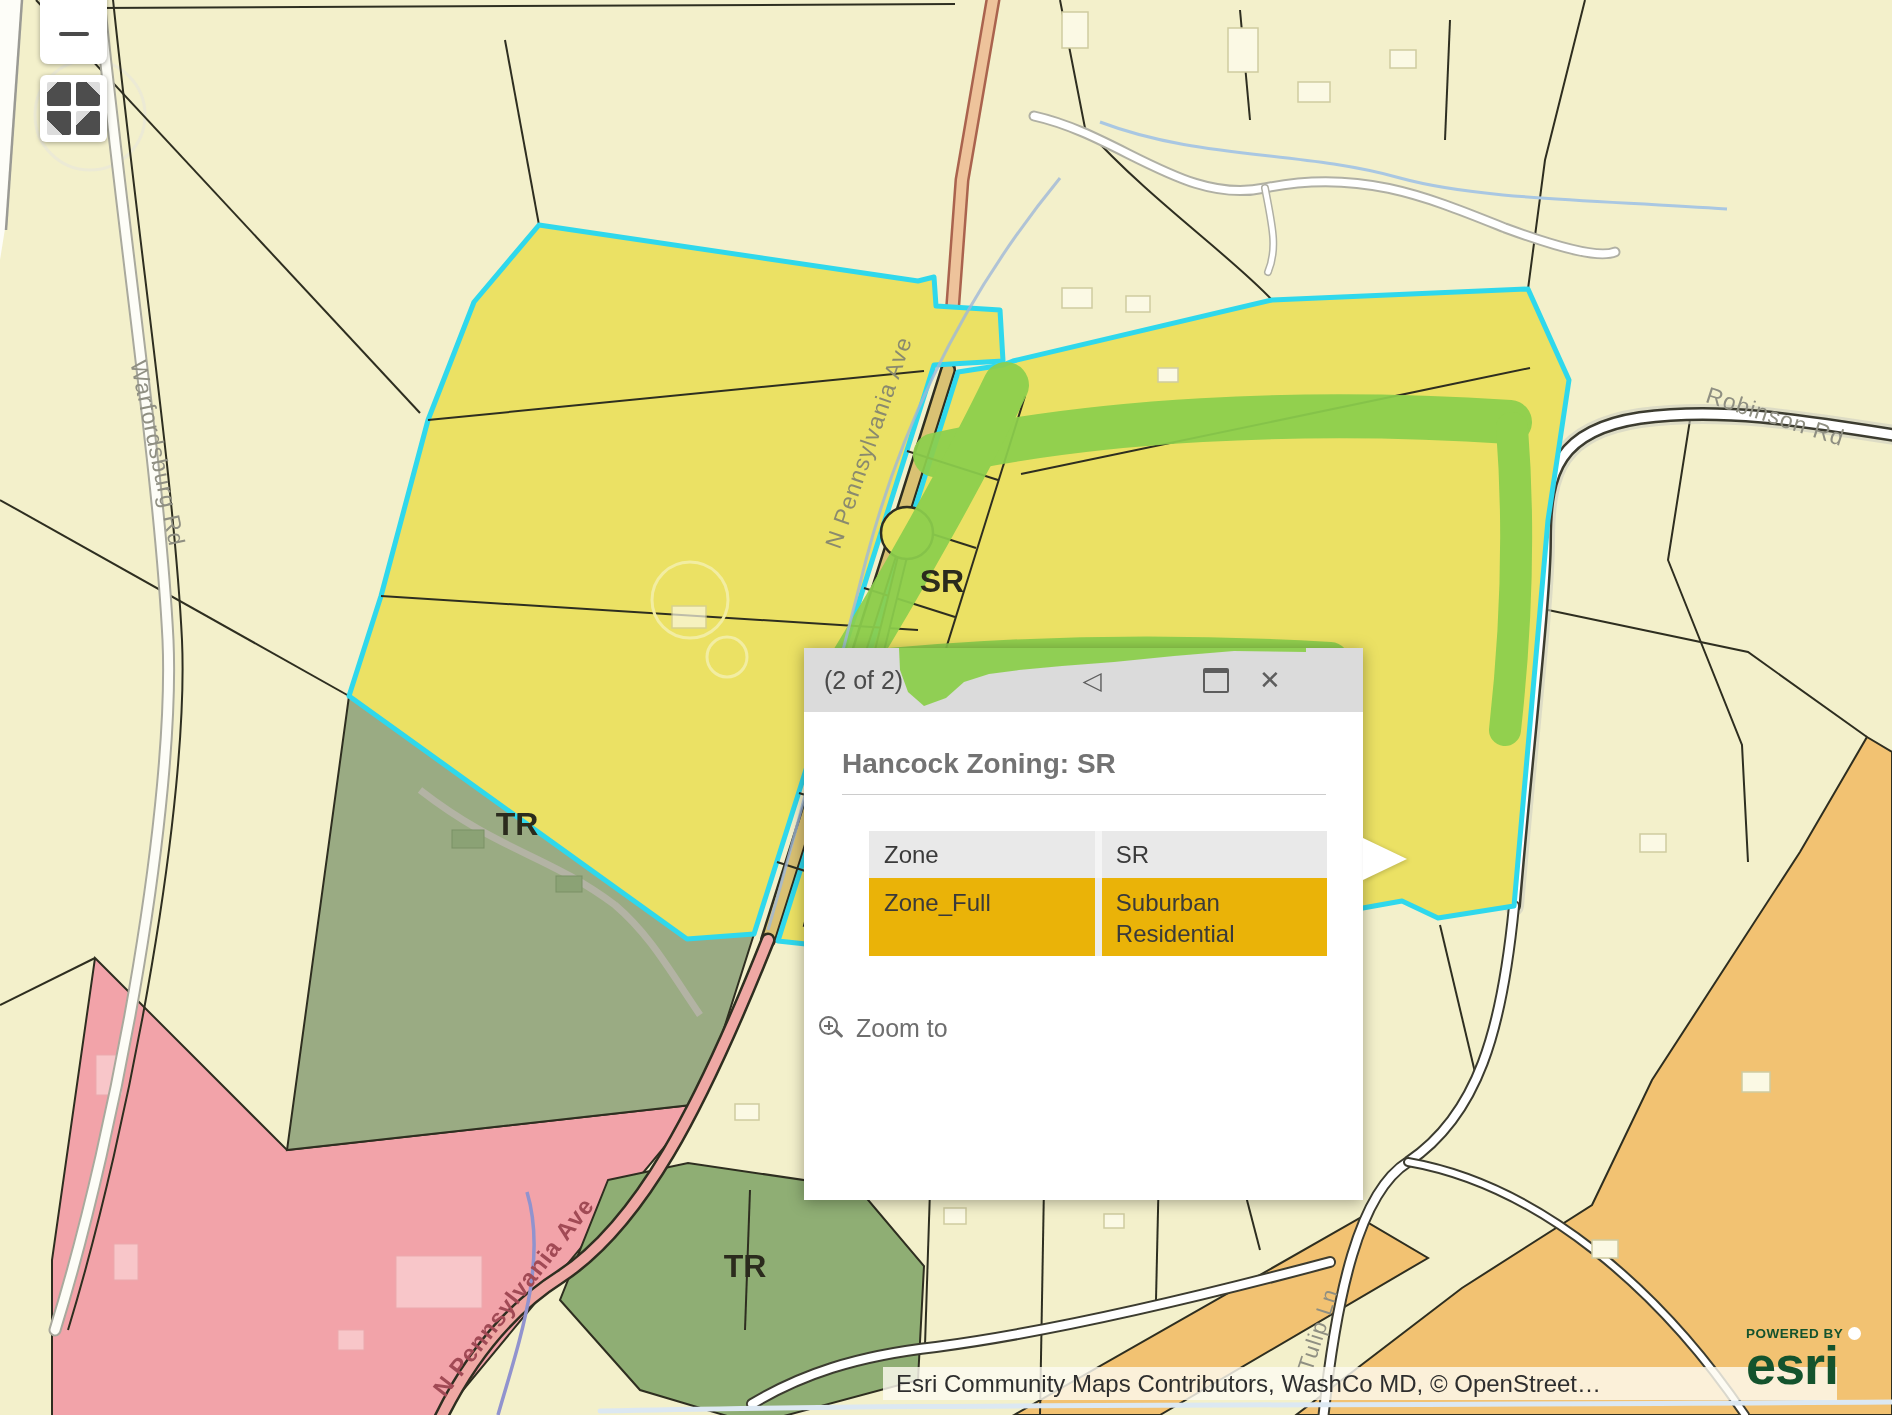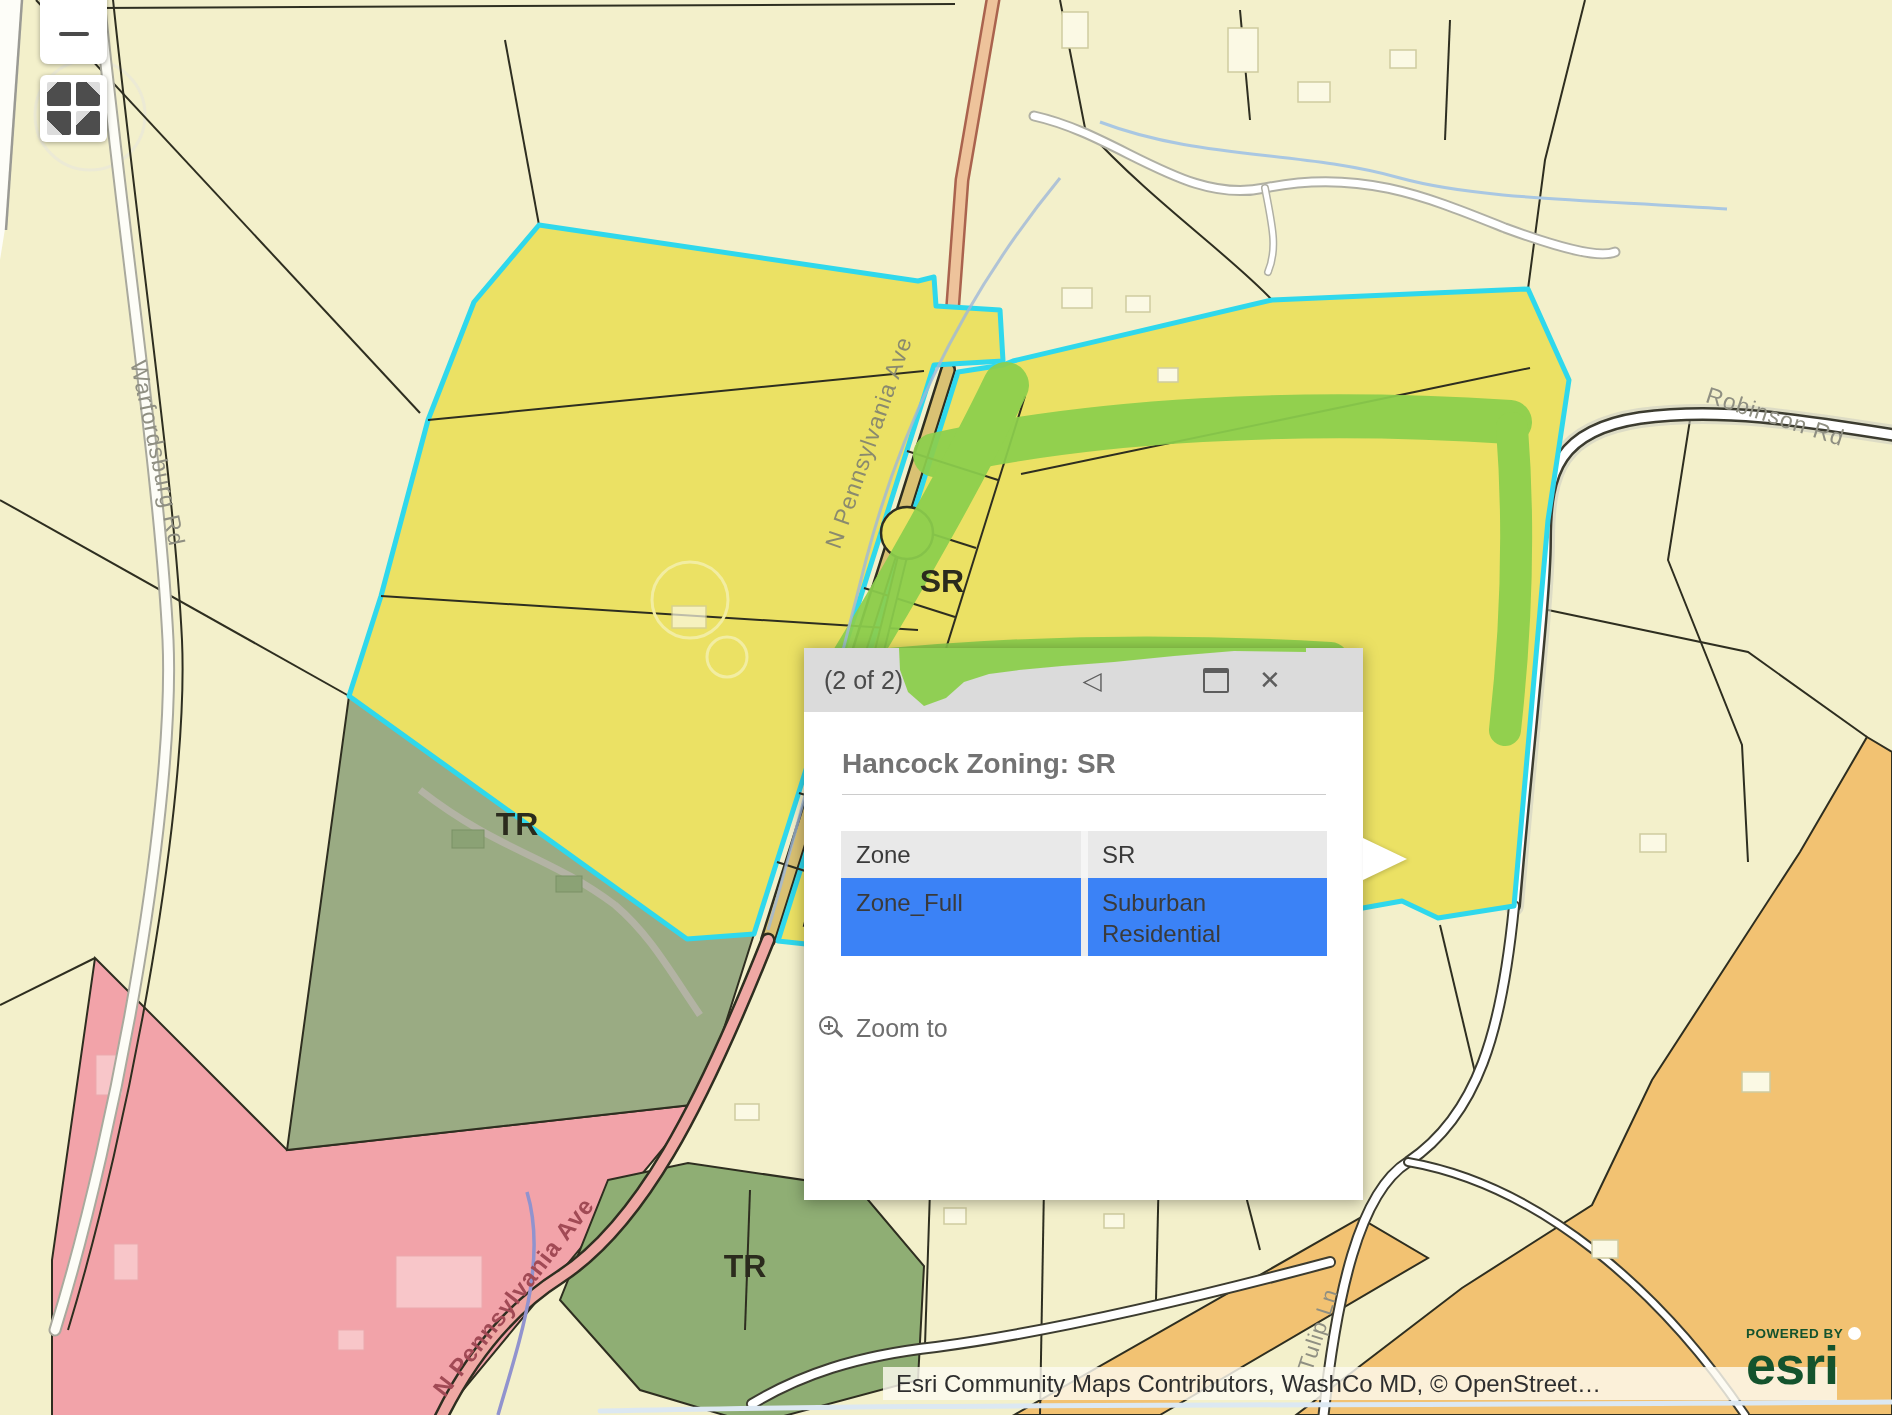"Zone" .cell-f { margin-left: none -> 28px }
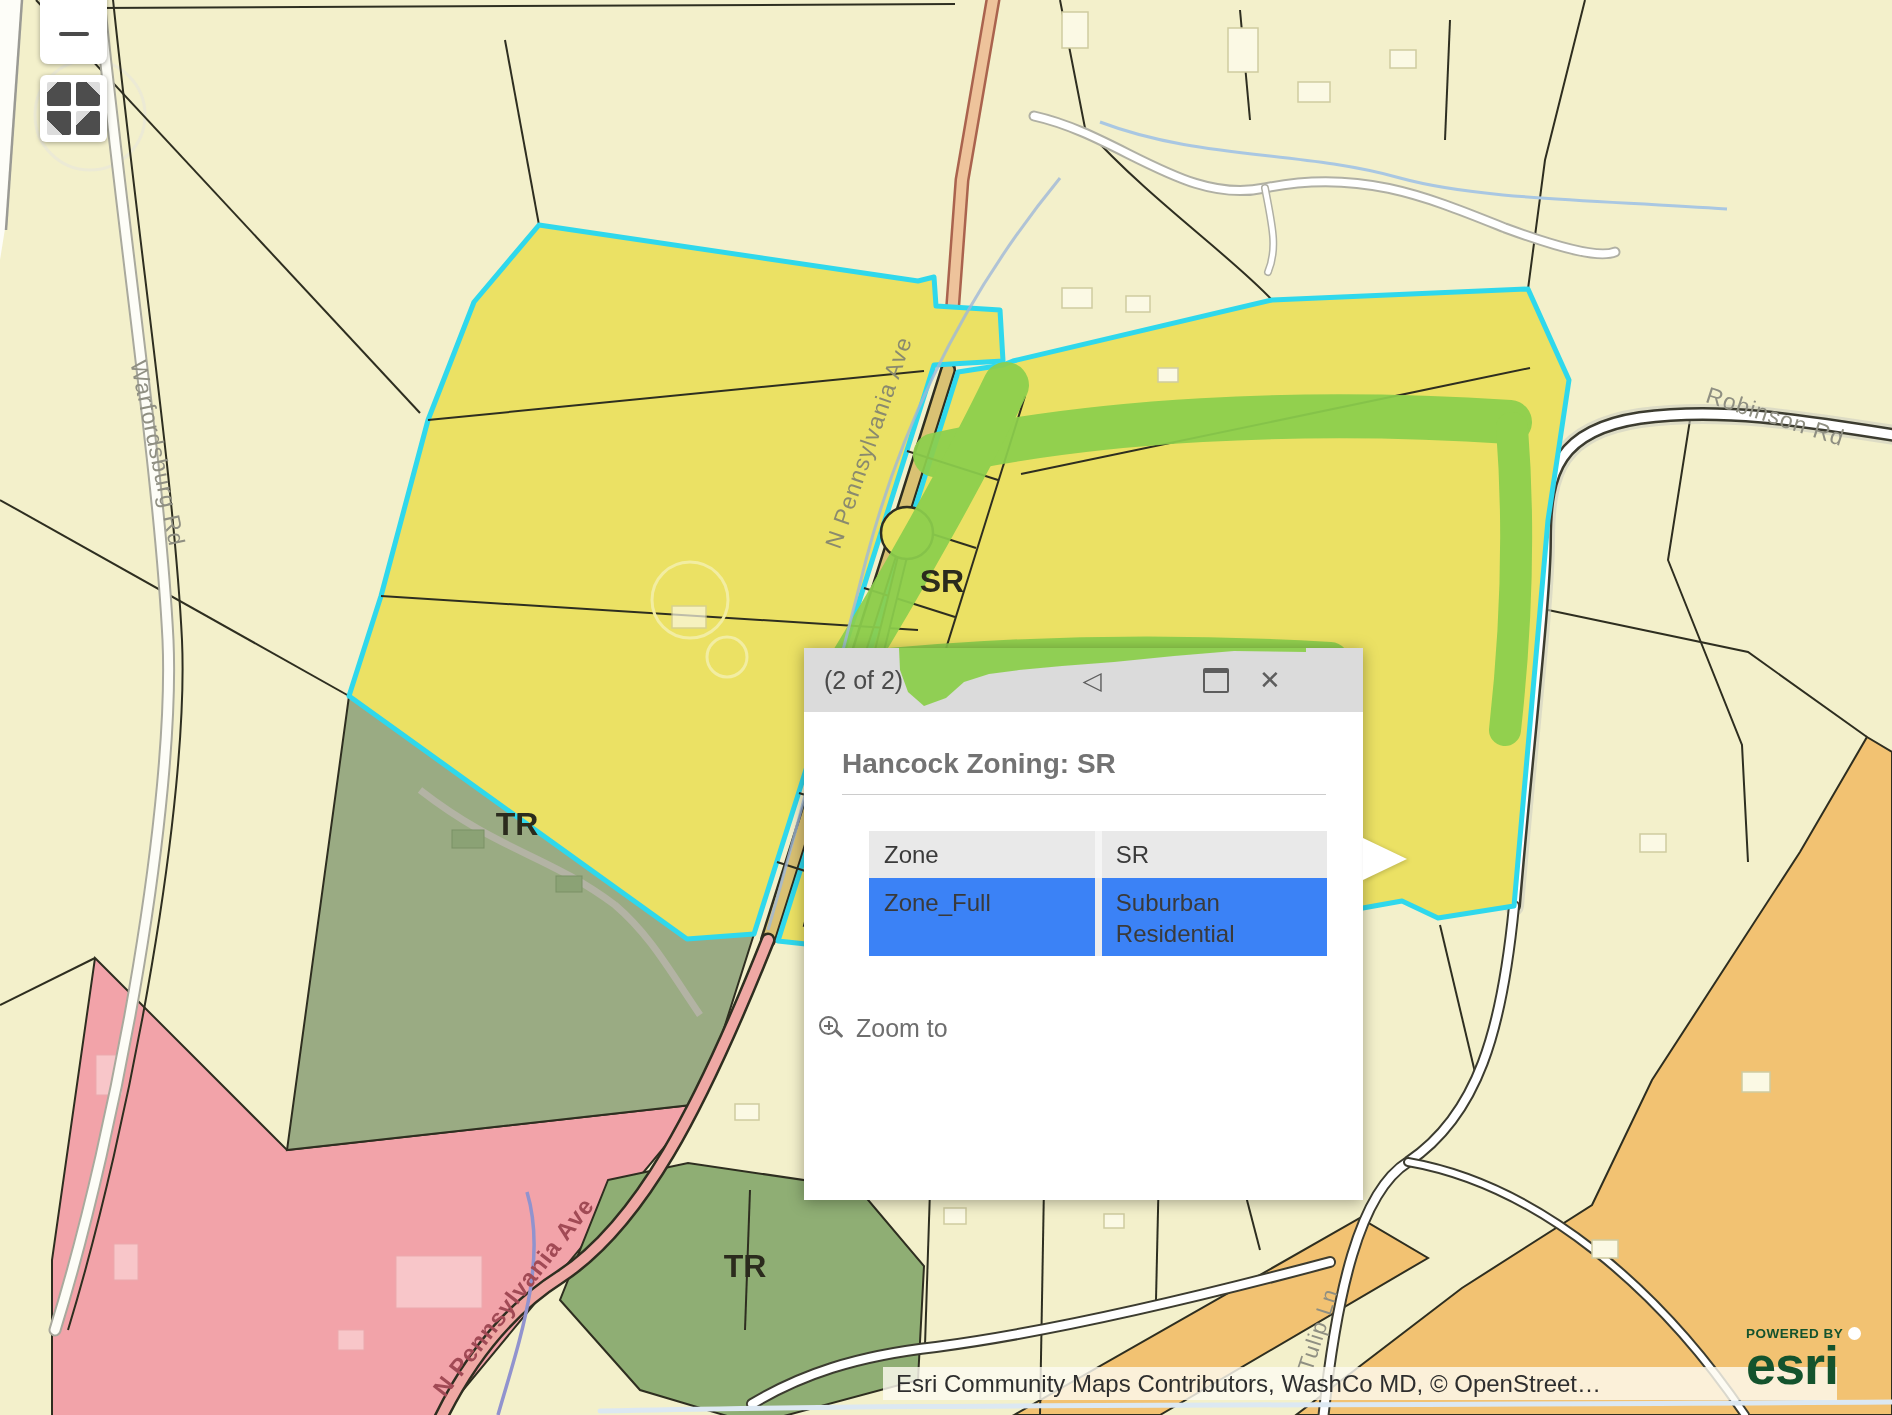"Zone_Full" .row-data .cell-f,.row-data .cell-v { background: #3b82f6 -> #eab308 }
